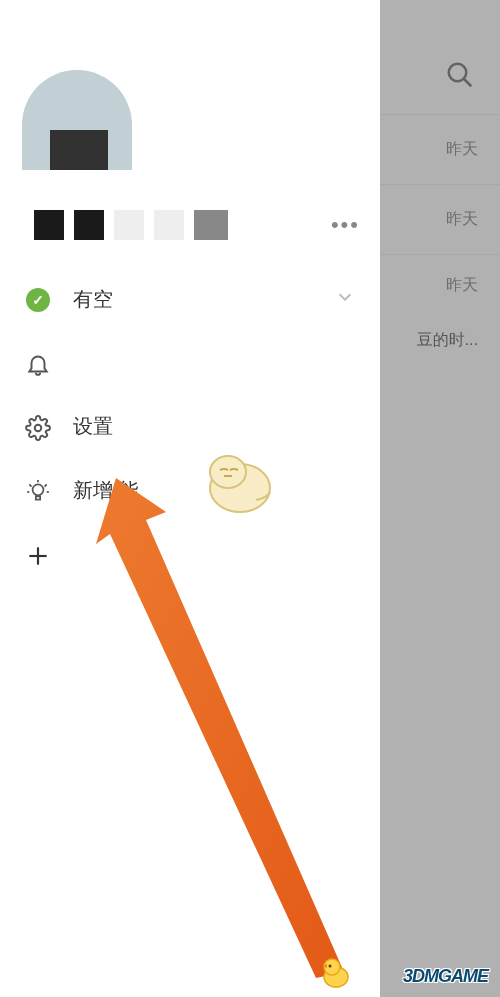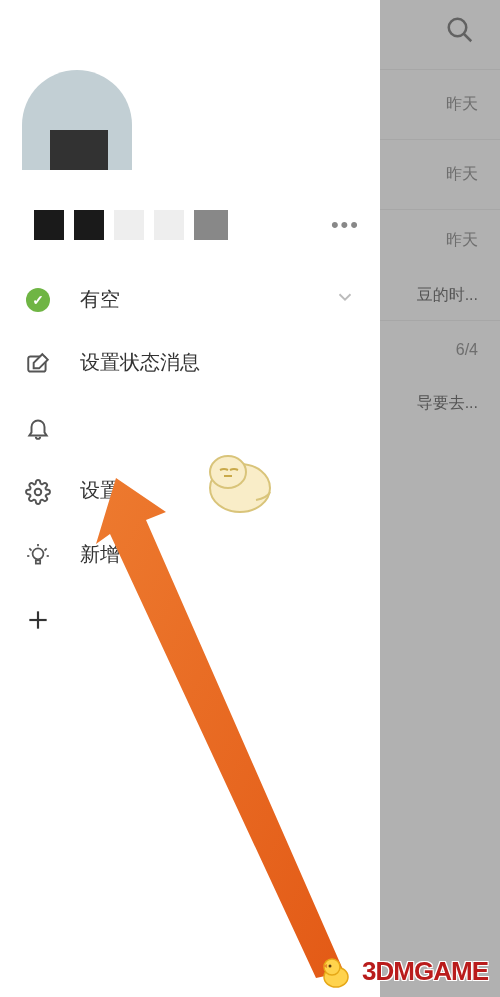"昨天" .bg-content { padding-top: none -> 45px }
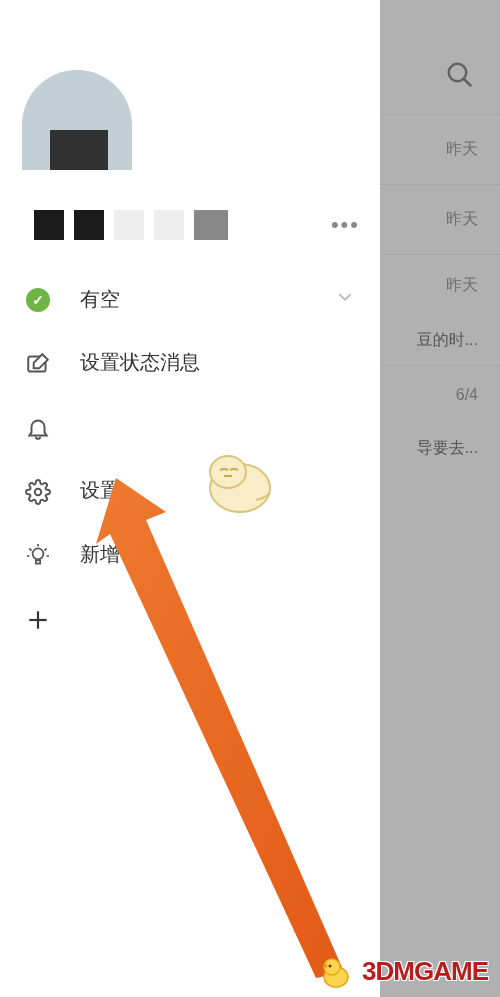"有空" .menu-item { gap: 26px -> 19px }
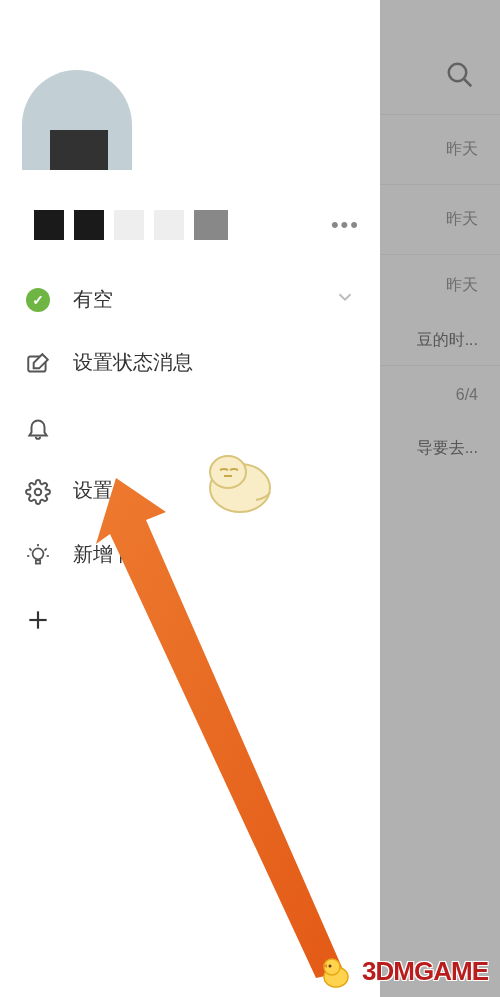"设置状态消息" div.menu-item { html: <div> <div> <svg> <rect></rect> <path></path> </svg> </div> <div>设置状态消息</div> </div> -> none }
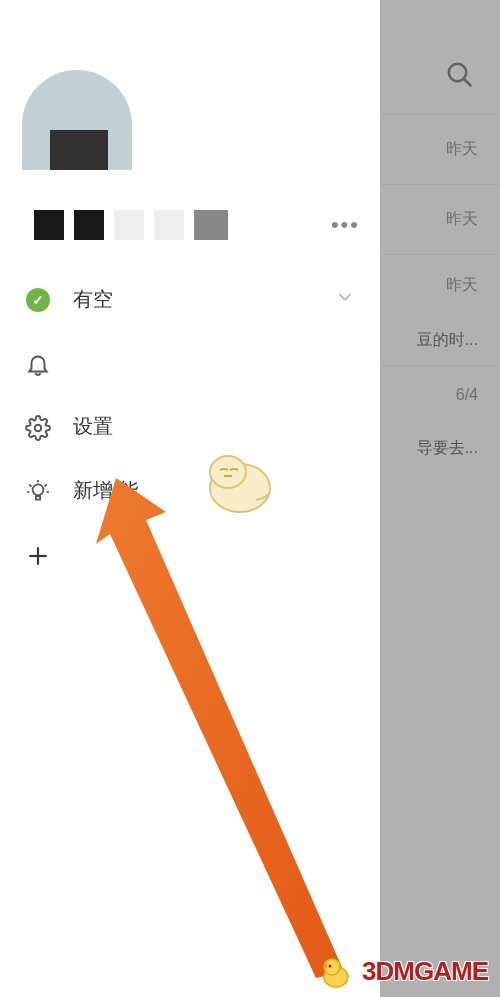"6/4" div.bg-row { html: <div> <div>6/4</div> <div>导要去...</div> </div> -> none }
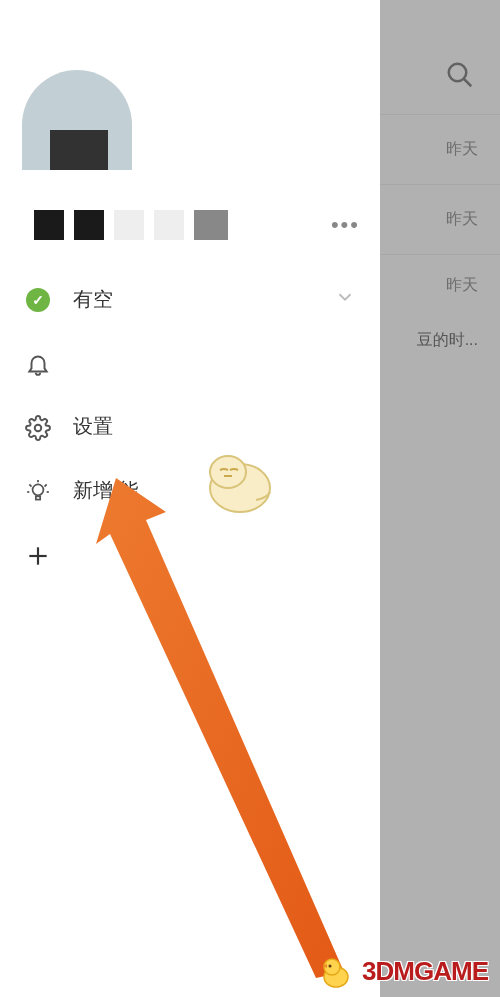"3DMGAME" .watermark { color: #b91c1c -> #0c4a6e; font-size: 26px -> 18px; font-style: none -> italic }
